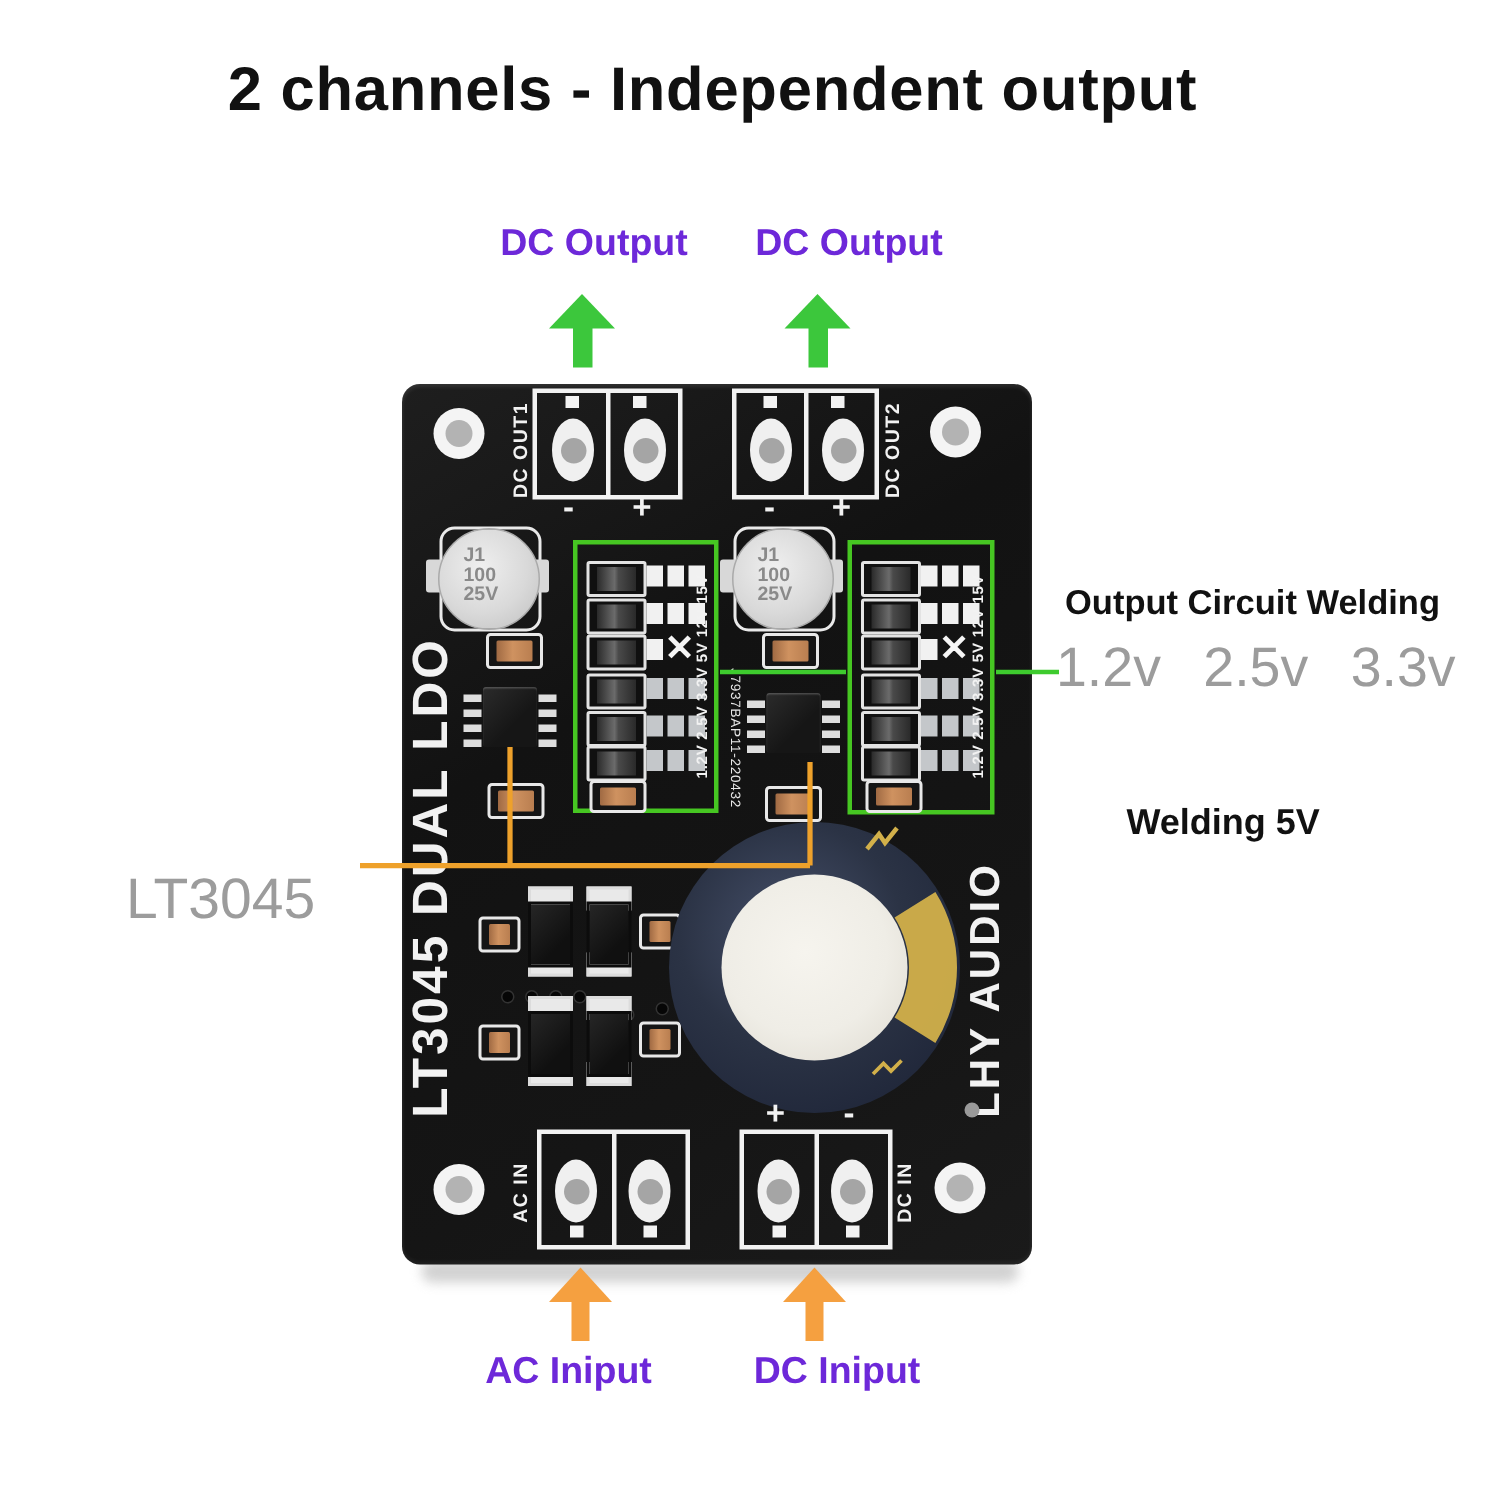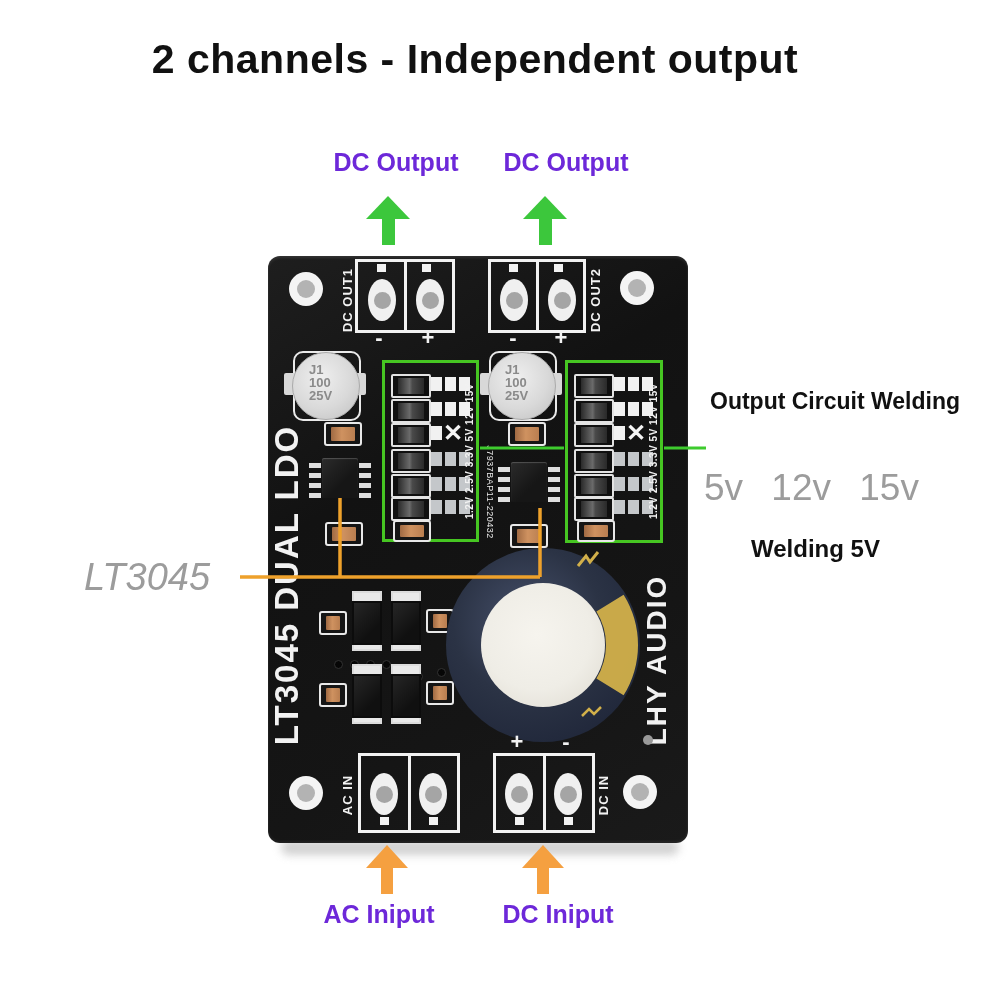"1.2v 2.5v 3.3v" div.abs { html: none -> <div>1.2v 2.5v 3.3v</div> }
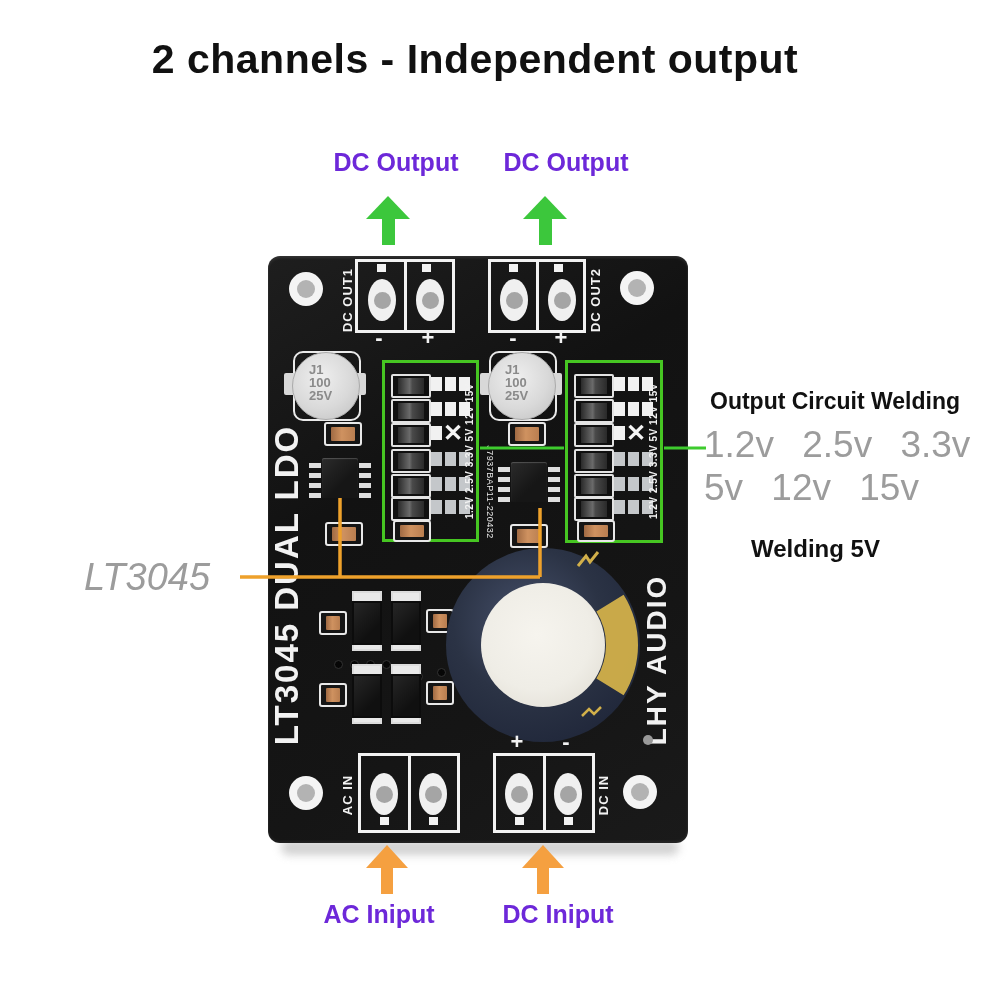"5v 12v 15v" div.abs { html: <div>5v 12v 15v</div> -> none }
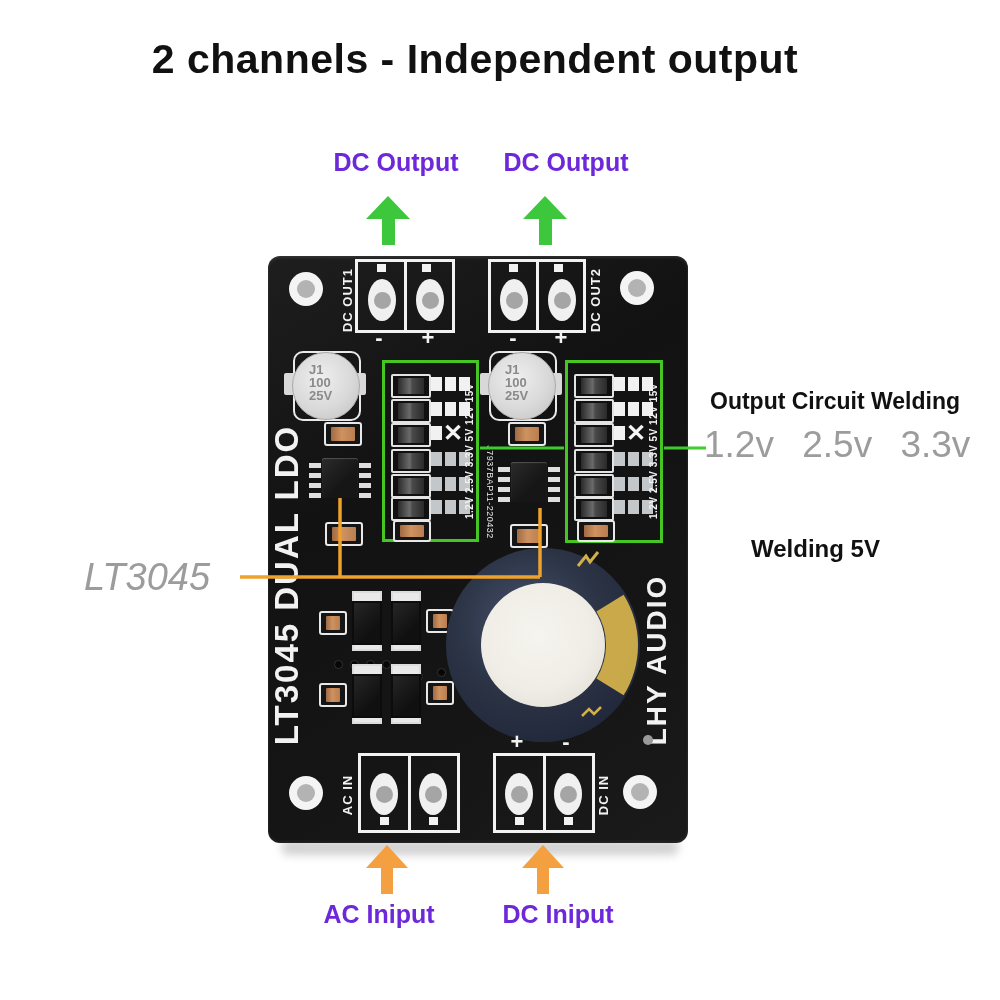"LT3045" div.abs { font-style: italic -> none; top: 556px -> 579px }
